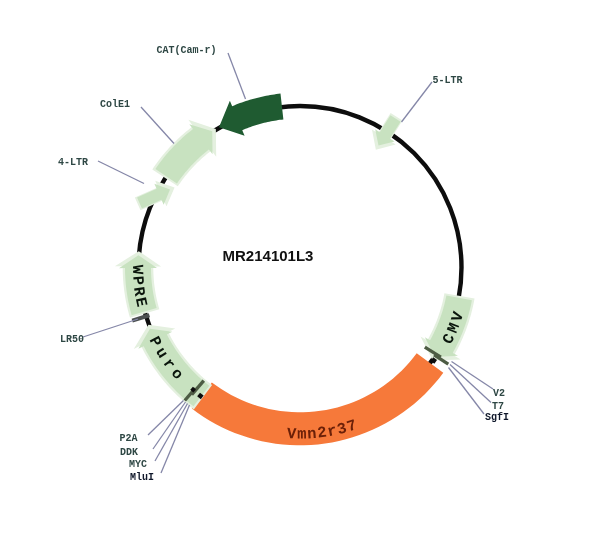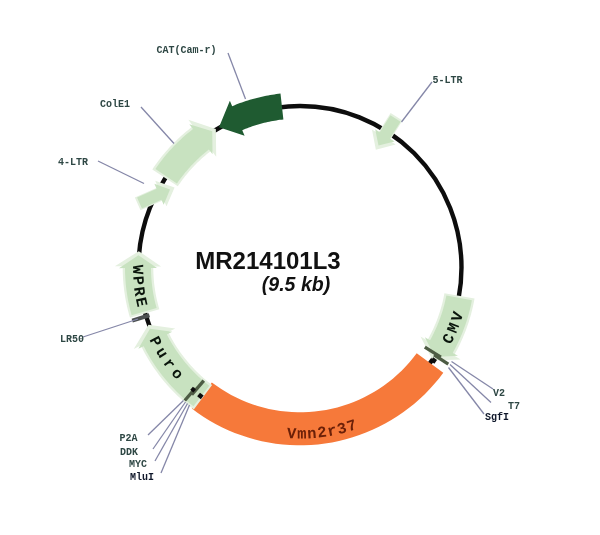"MR214101L3" #title { font-size: 24px -> 15px }
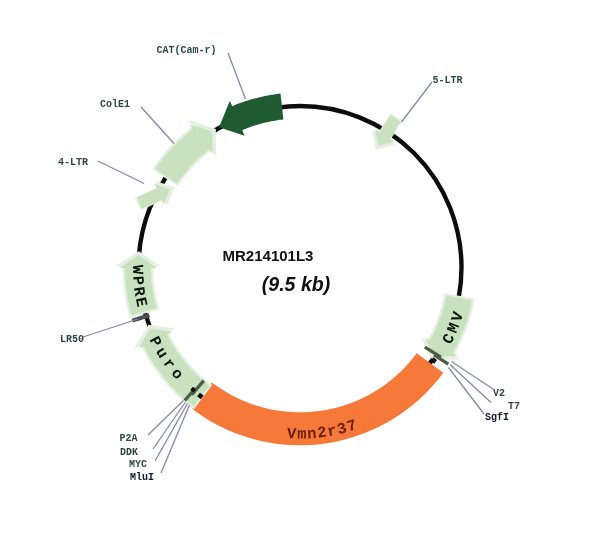"(9.5 kb)" div { html: <div>(9.5&nbsp;kb)</div> -> none }
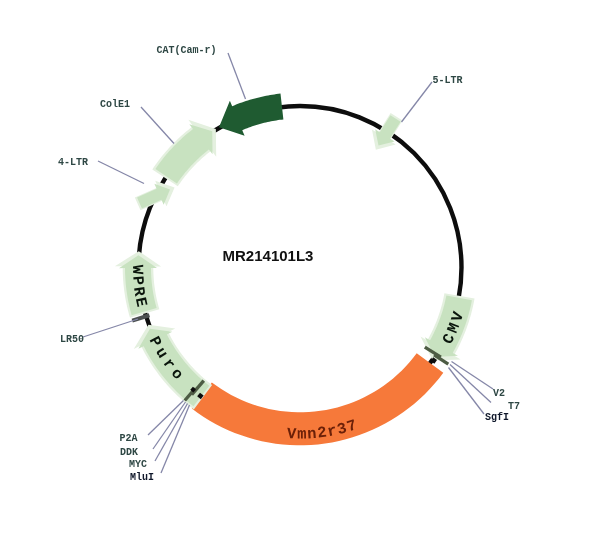"T7" div.lbl { left: 508px -> 492px }
